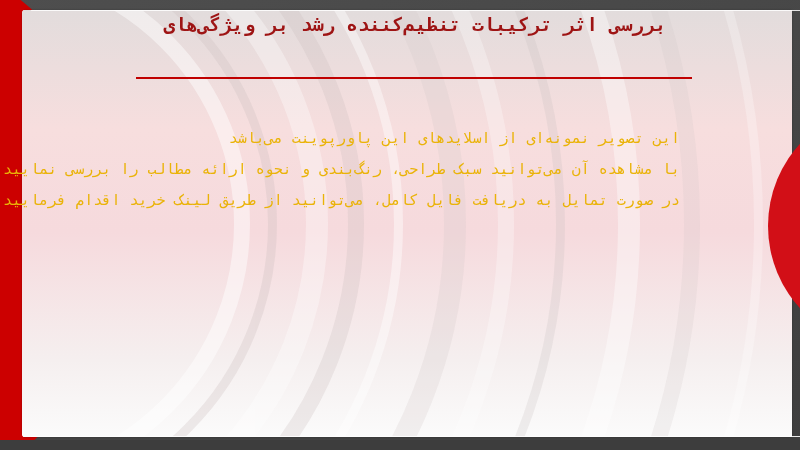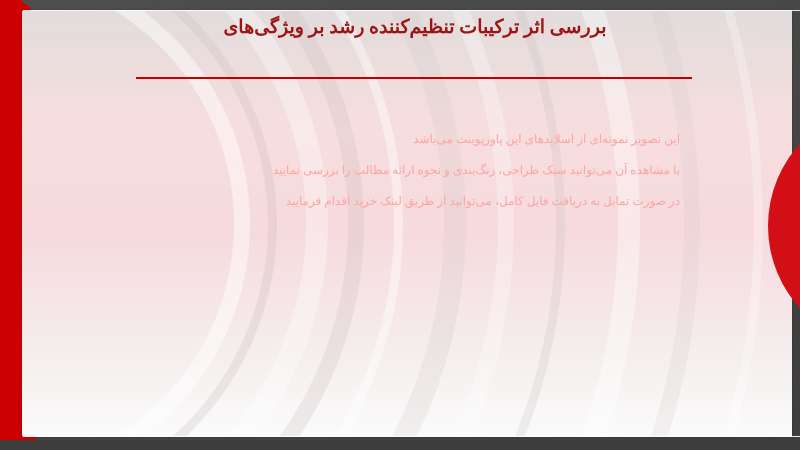"بررسی اثر ترکیبات تنظیم‌کننده رشد" .slide { font-family: Liberation Serif, serif -> Liberation Mono, monospace }
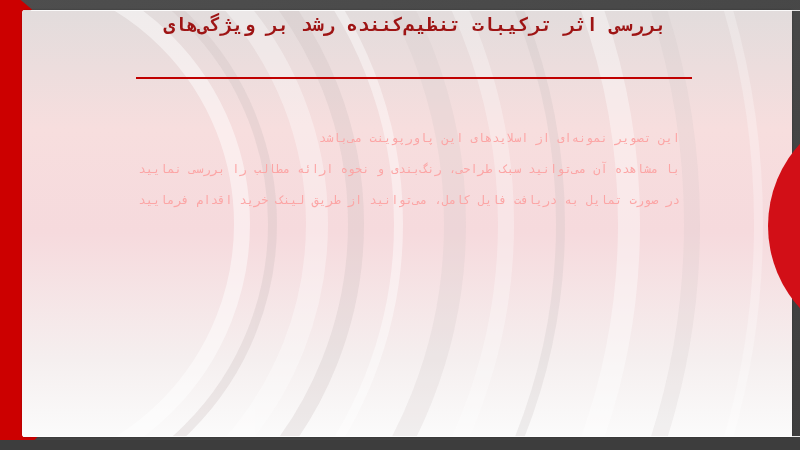"این تصویر نمونه‌ای از اسلایدهای" .body-line { color: #fca5a5 -> #eab308; font-size: 12px -> 15px }
